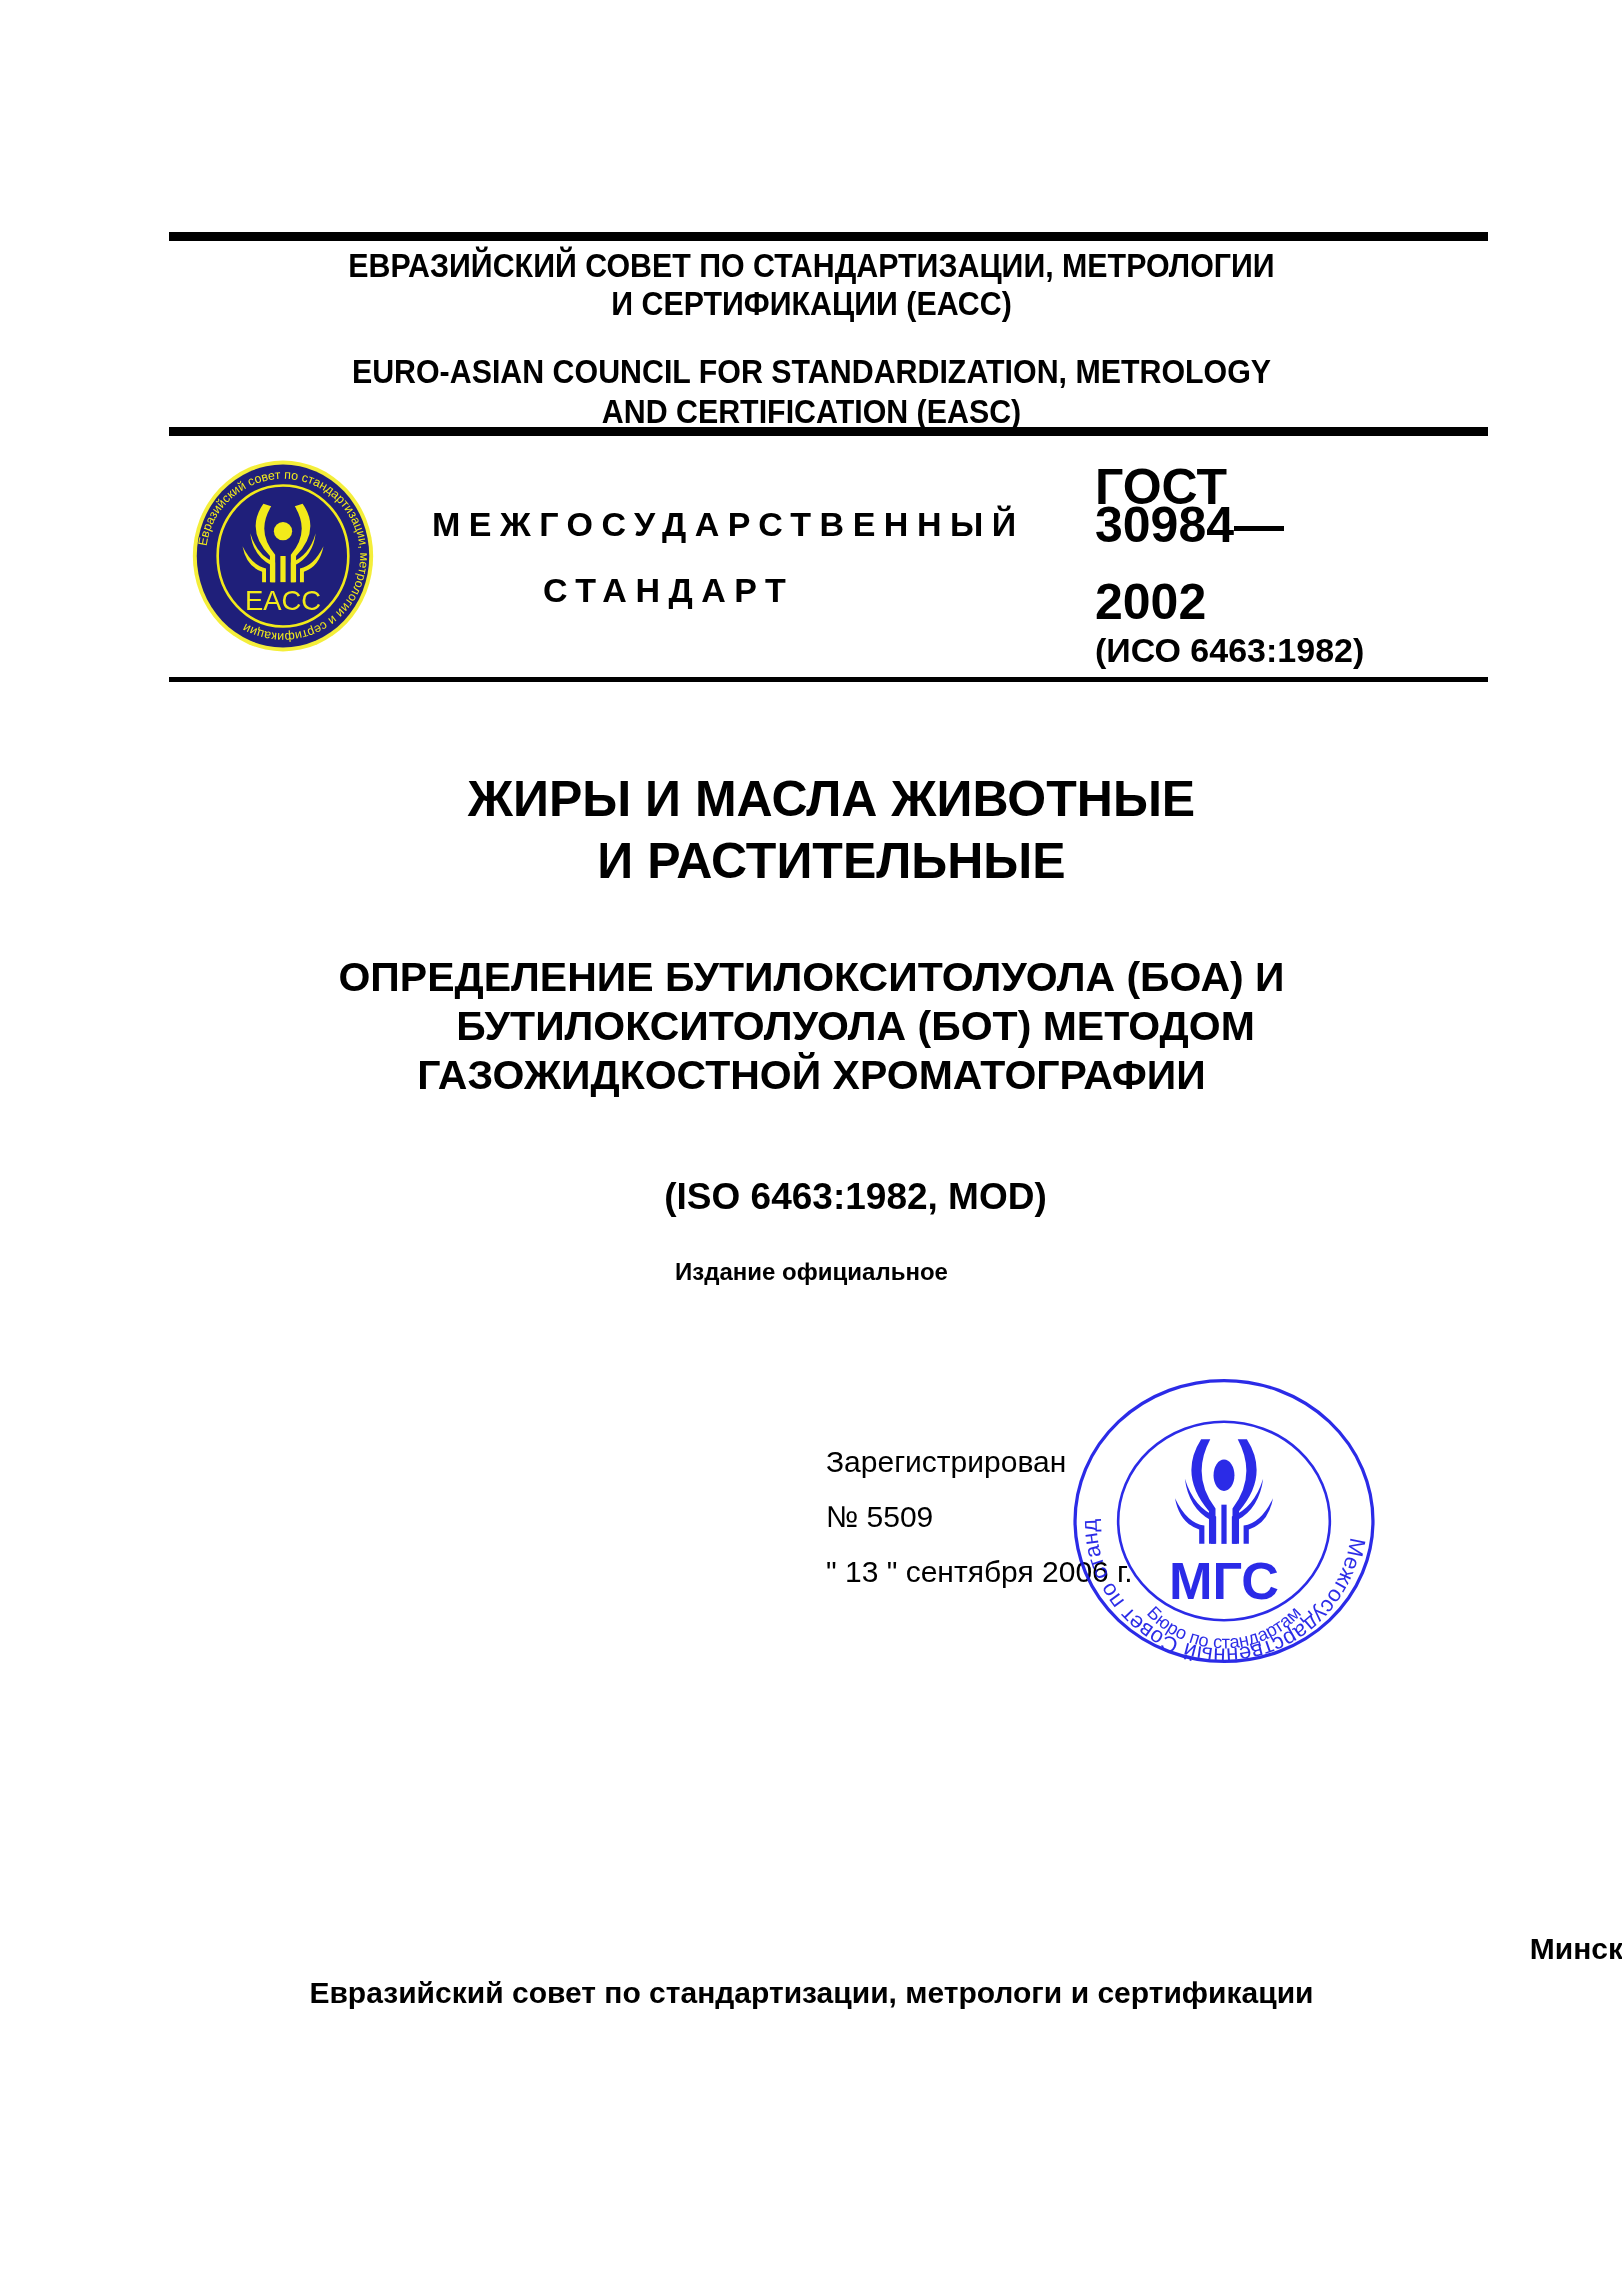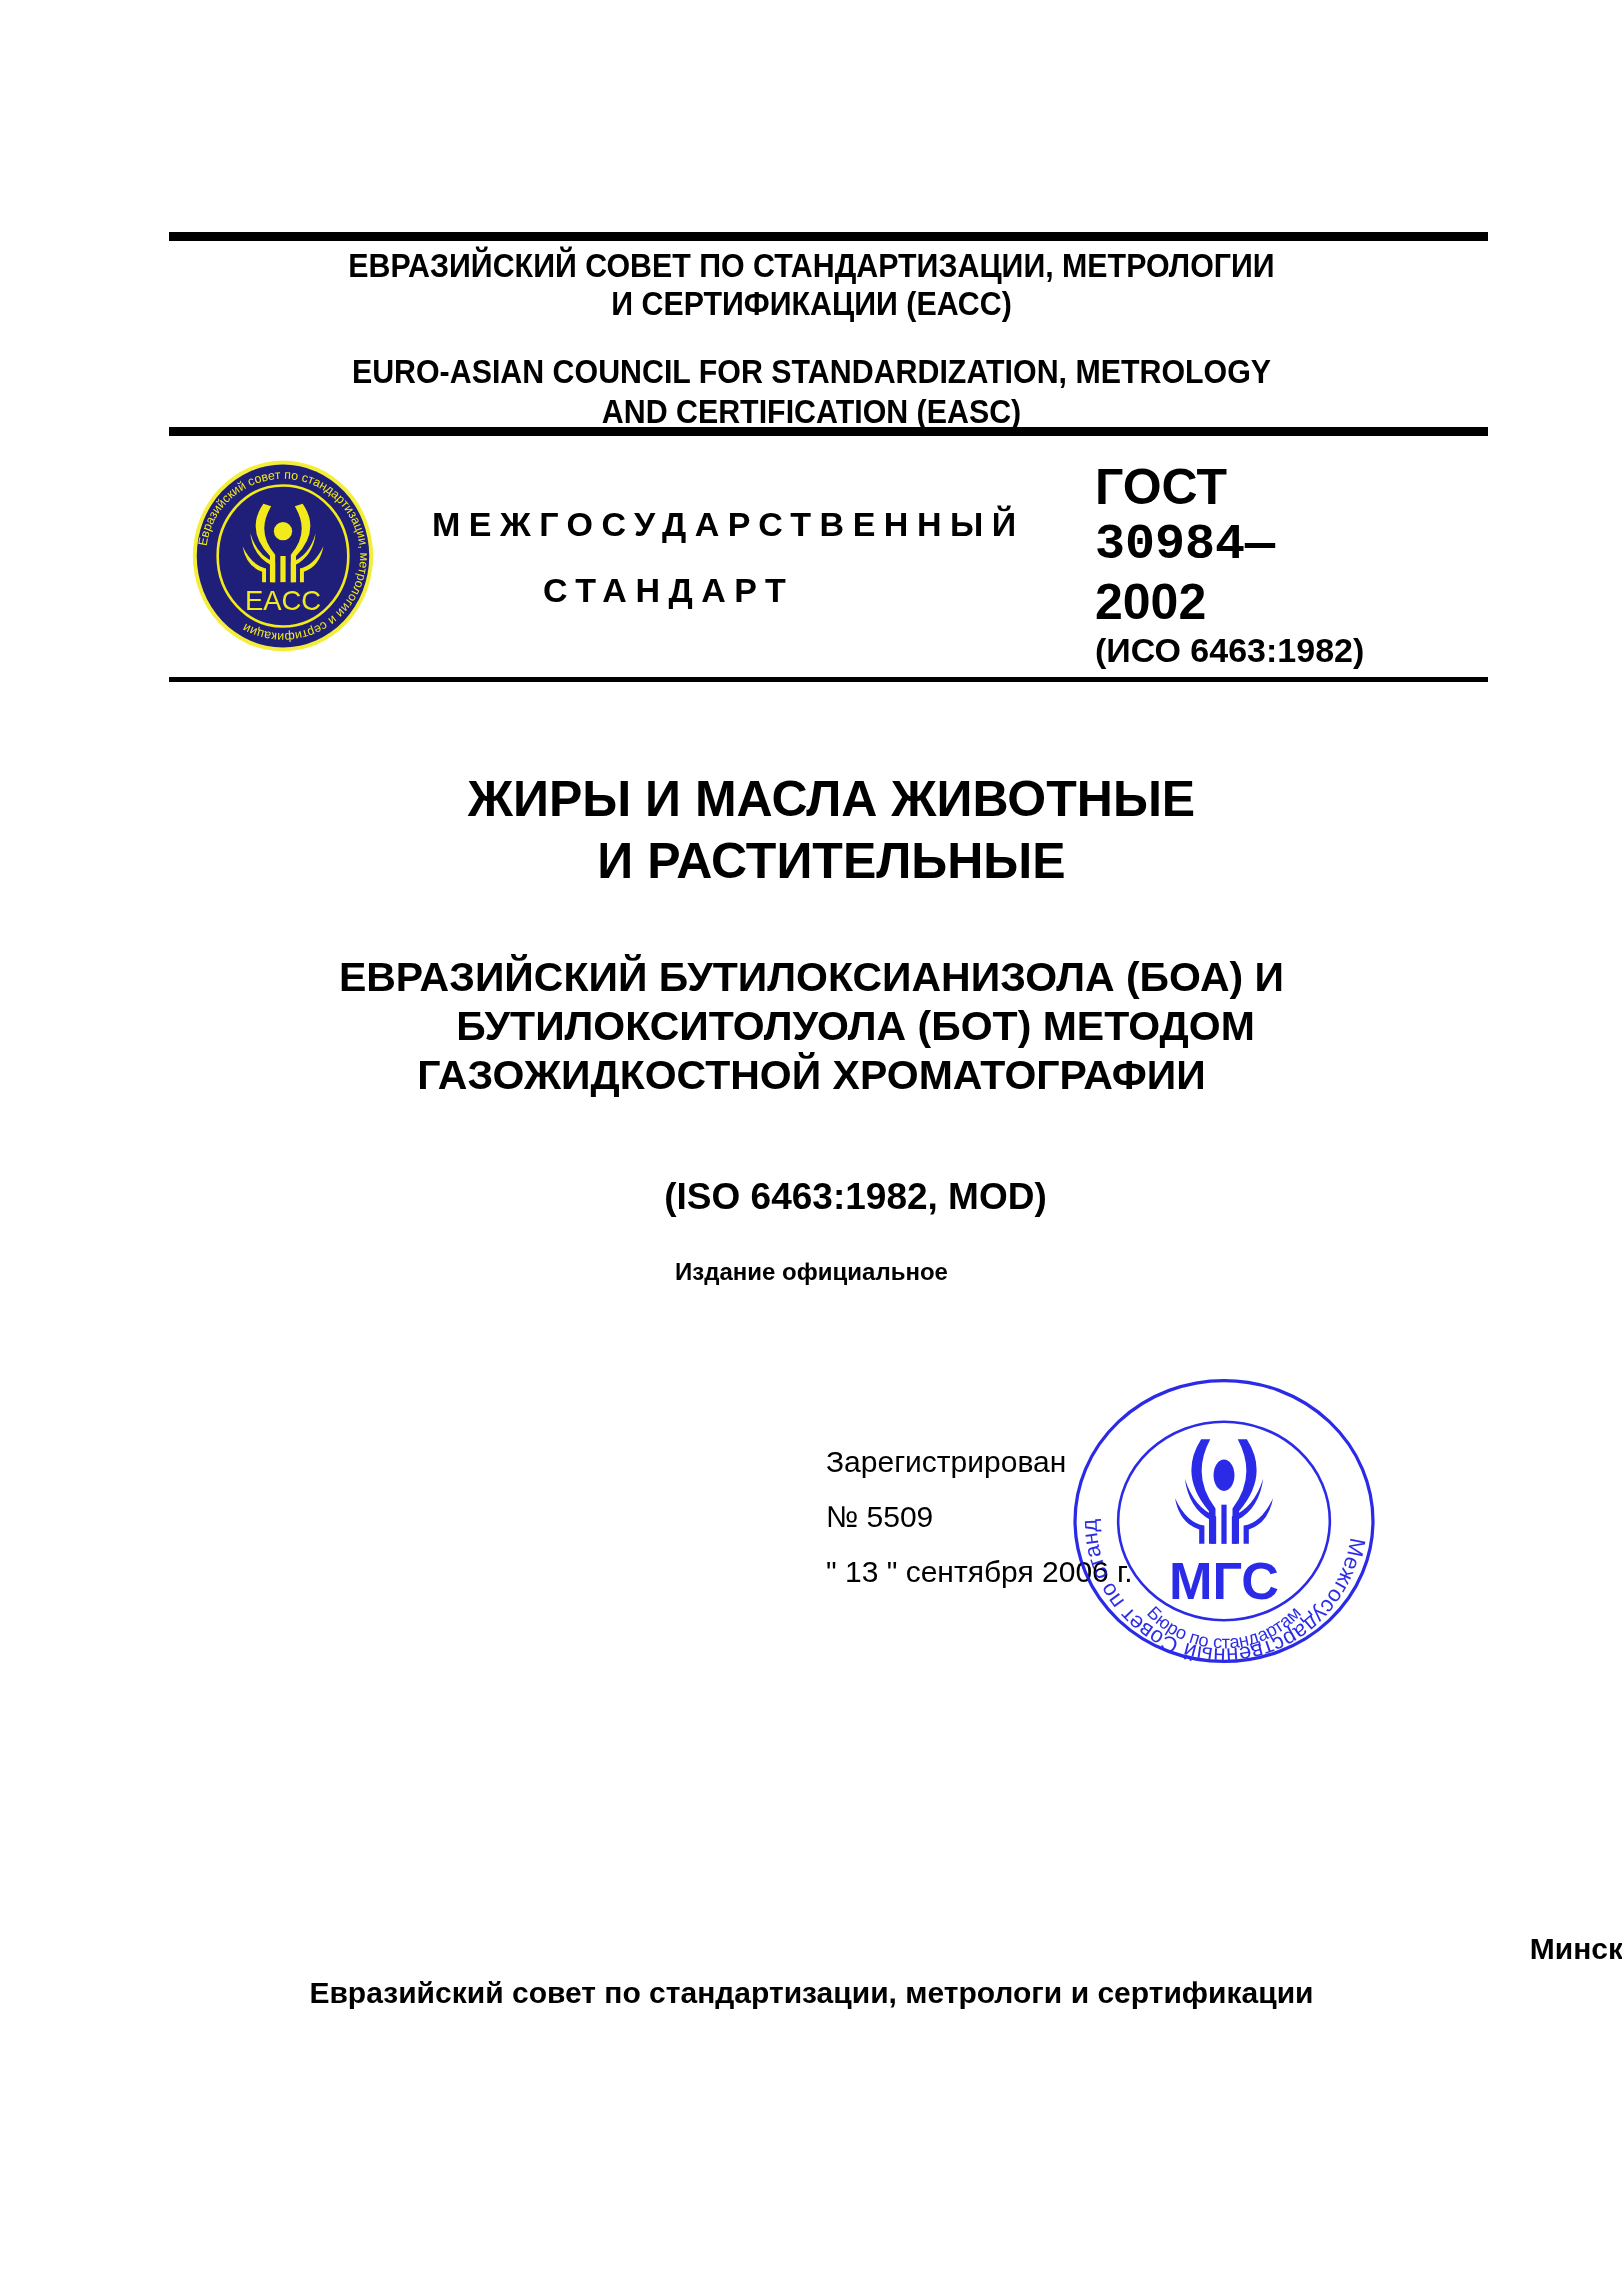"30984—" div.abs { font-family: Liberation Mono, monospace -> none; top: 516px -> 496px }
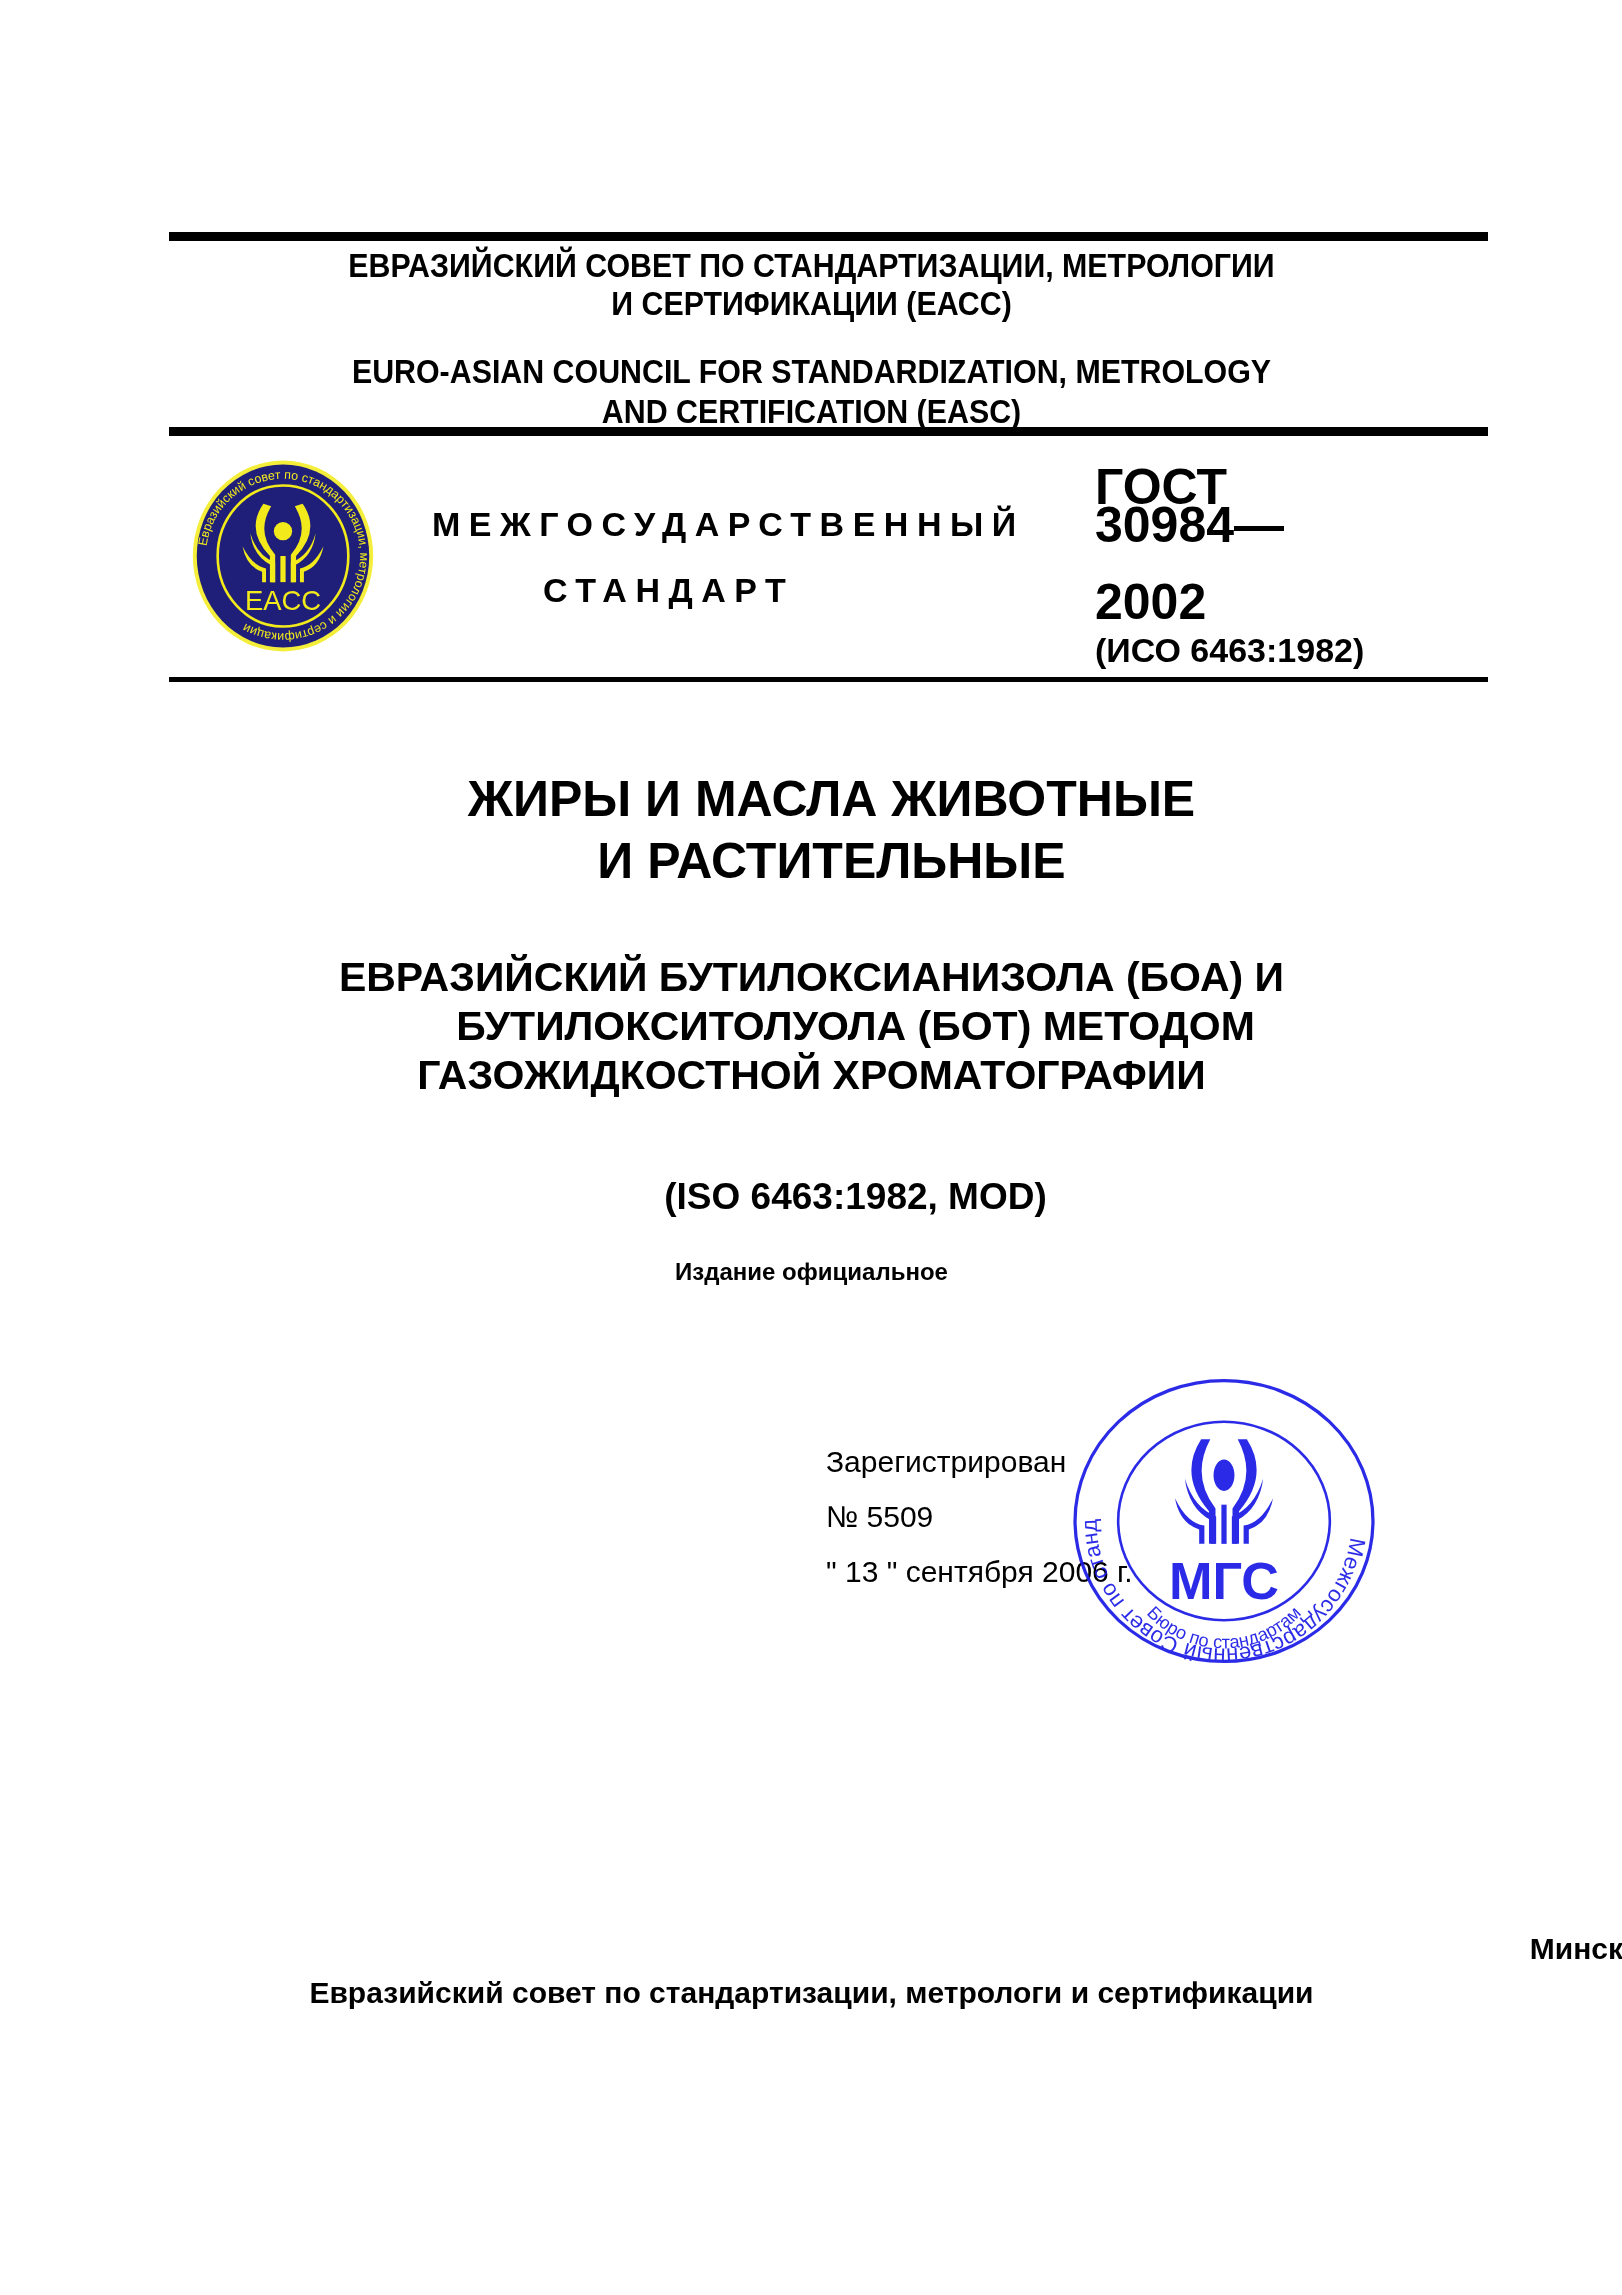"ЕВРАЗИЙСКИЙ БУТИЛОКСИАНИЗОЛА (БОА) И" div.abs { text: ЕВРАЗИЙСКИЙ  БУТИЛОКСИАНИЗОЛА -> ОПРЕДЕЛЕНИЕ  БУТИЛОКСИТОЛУОЛА }
